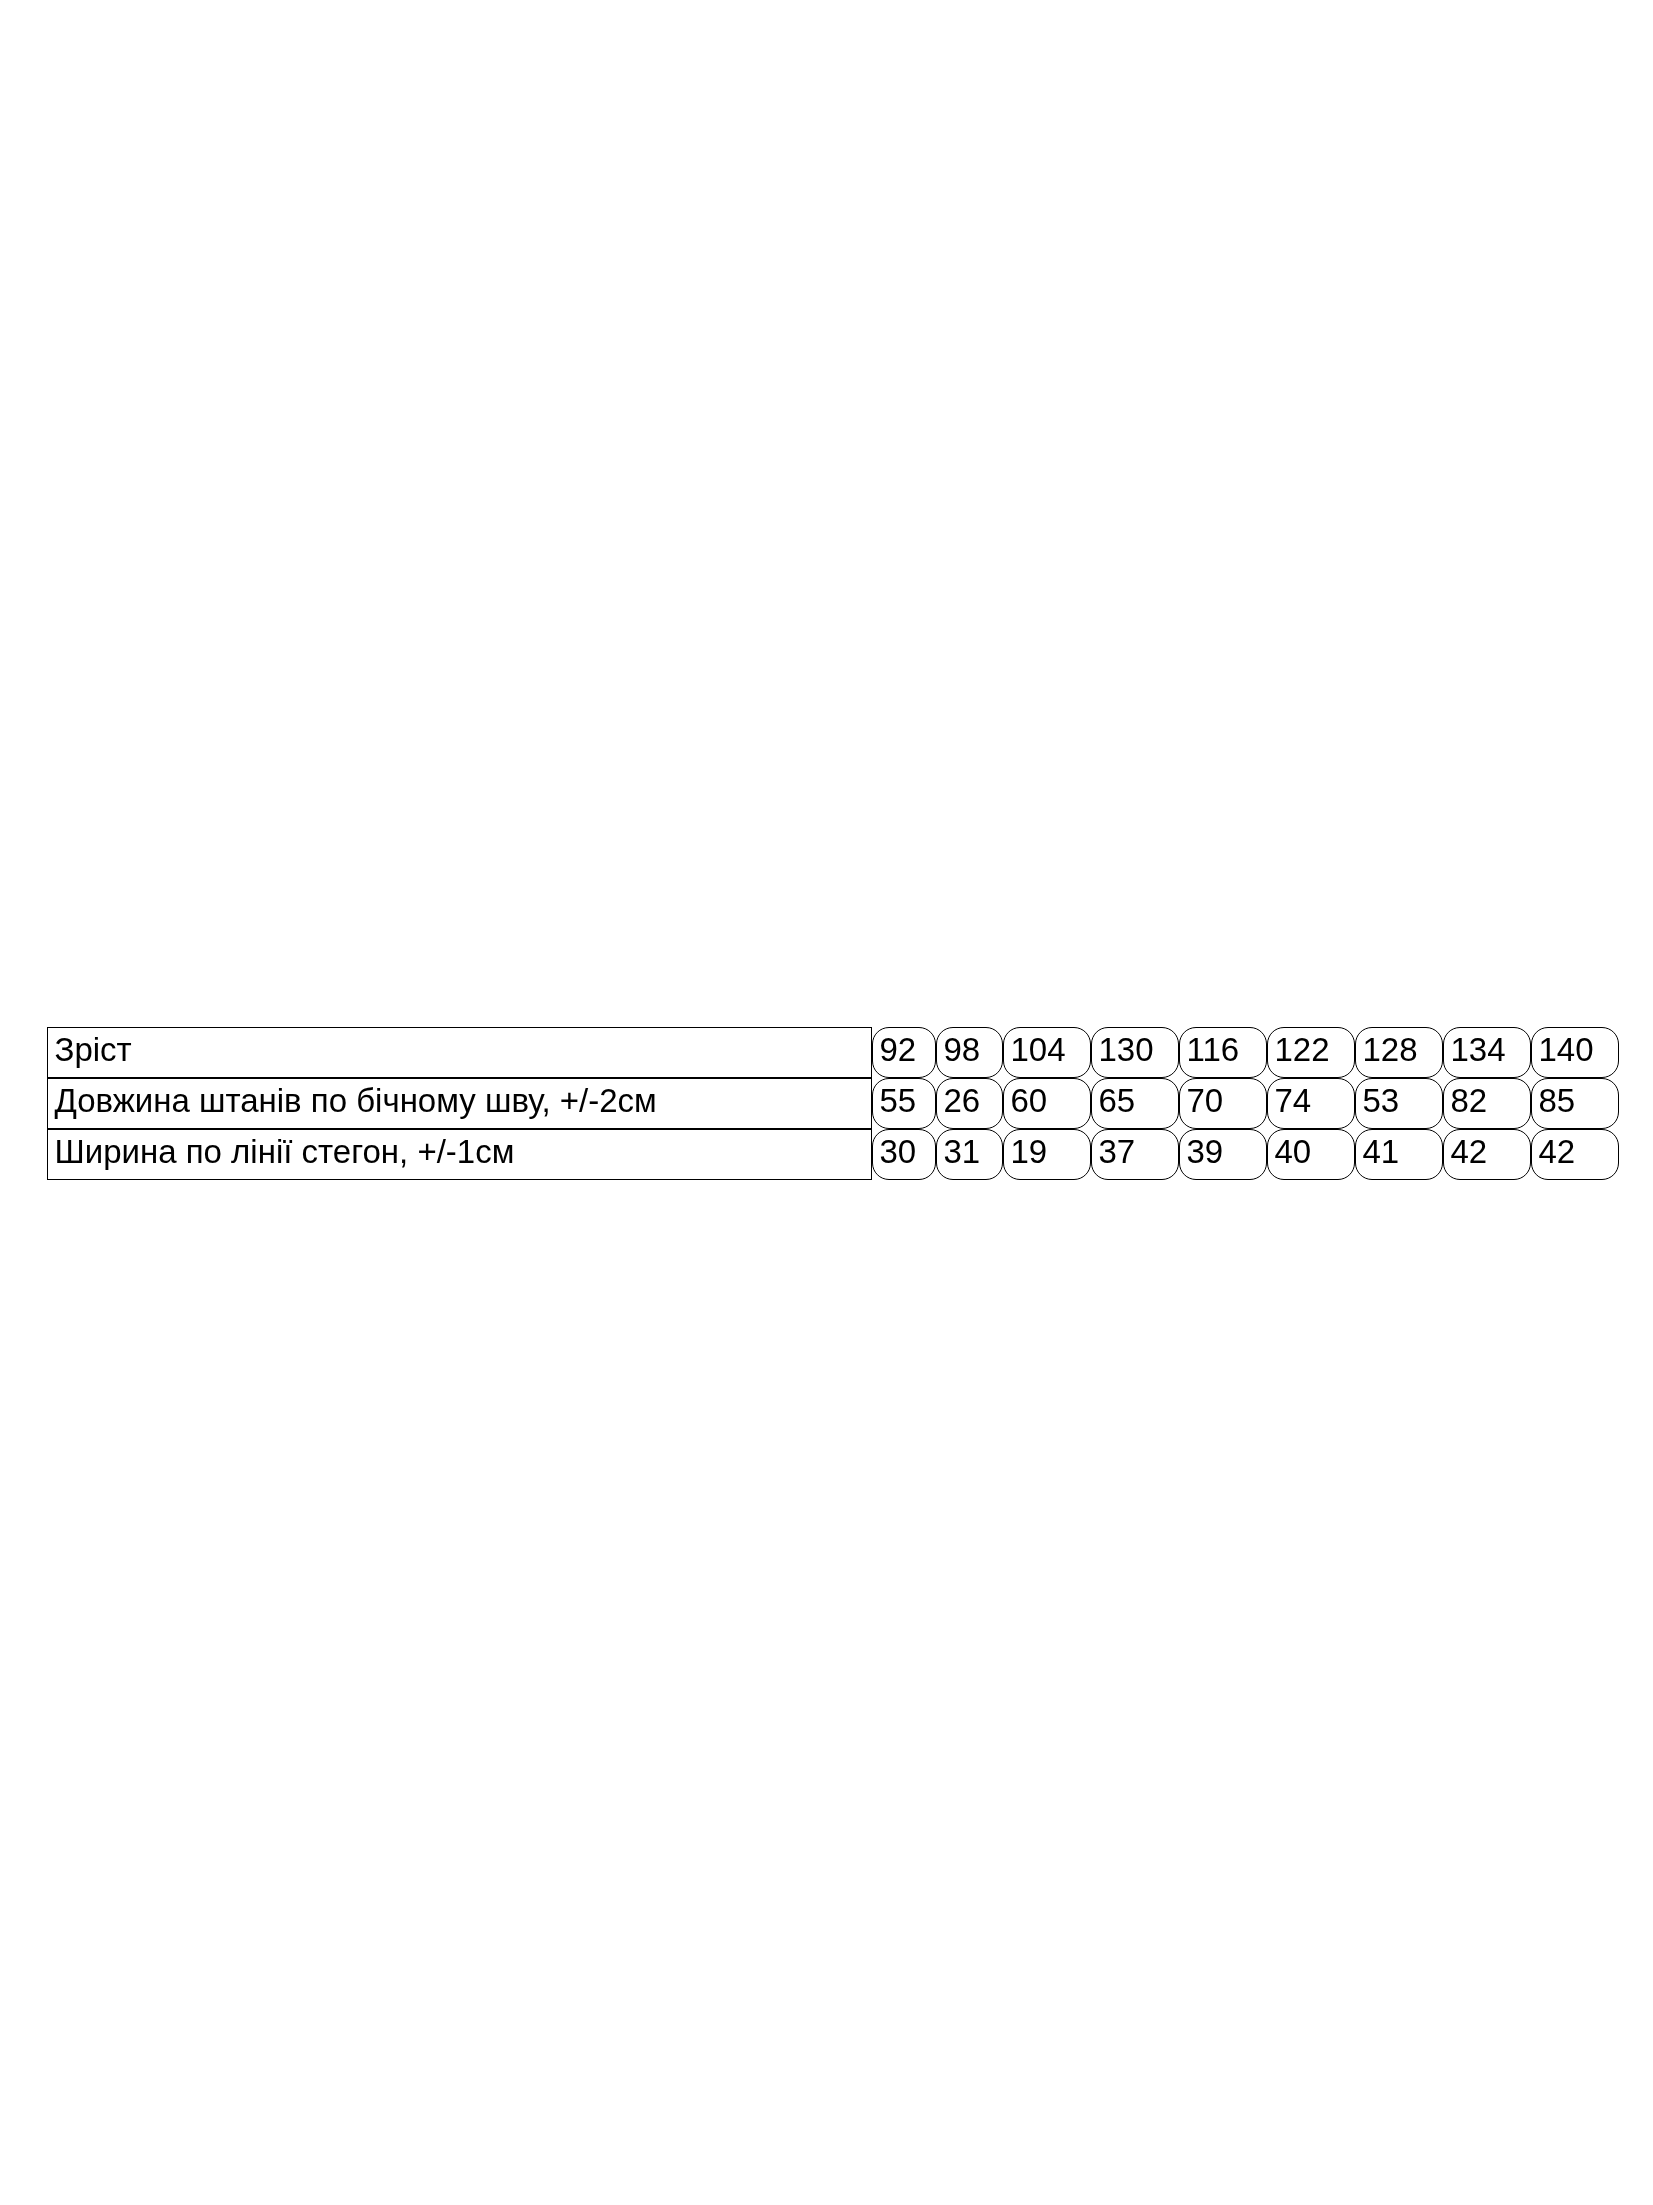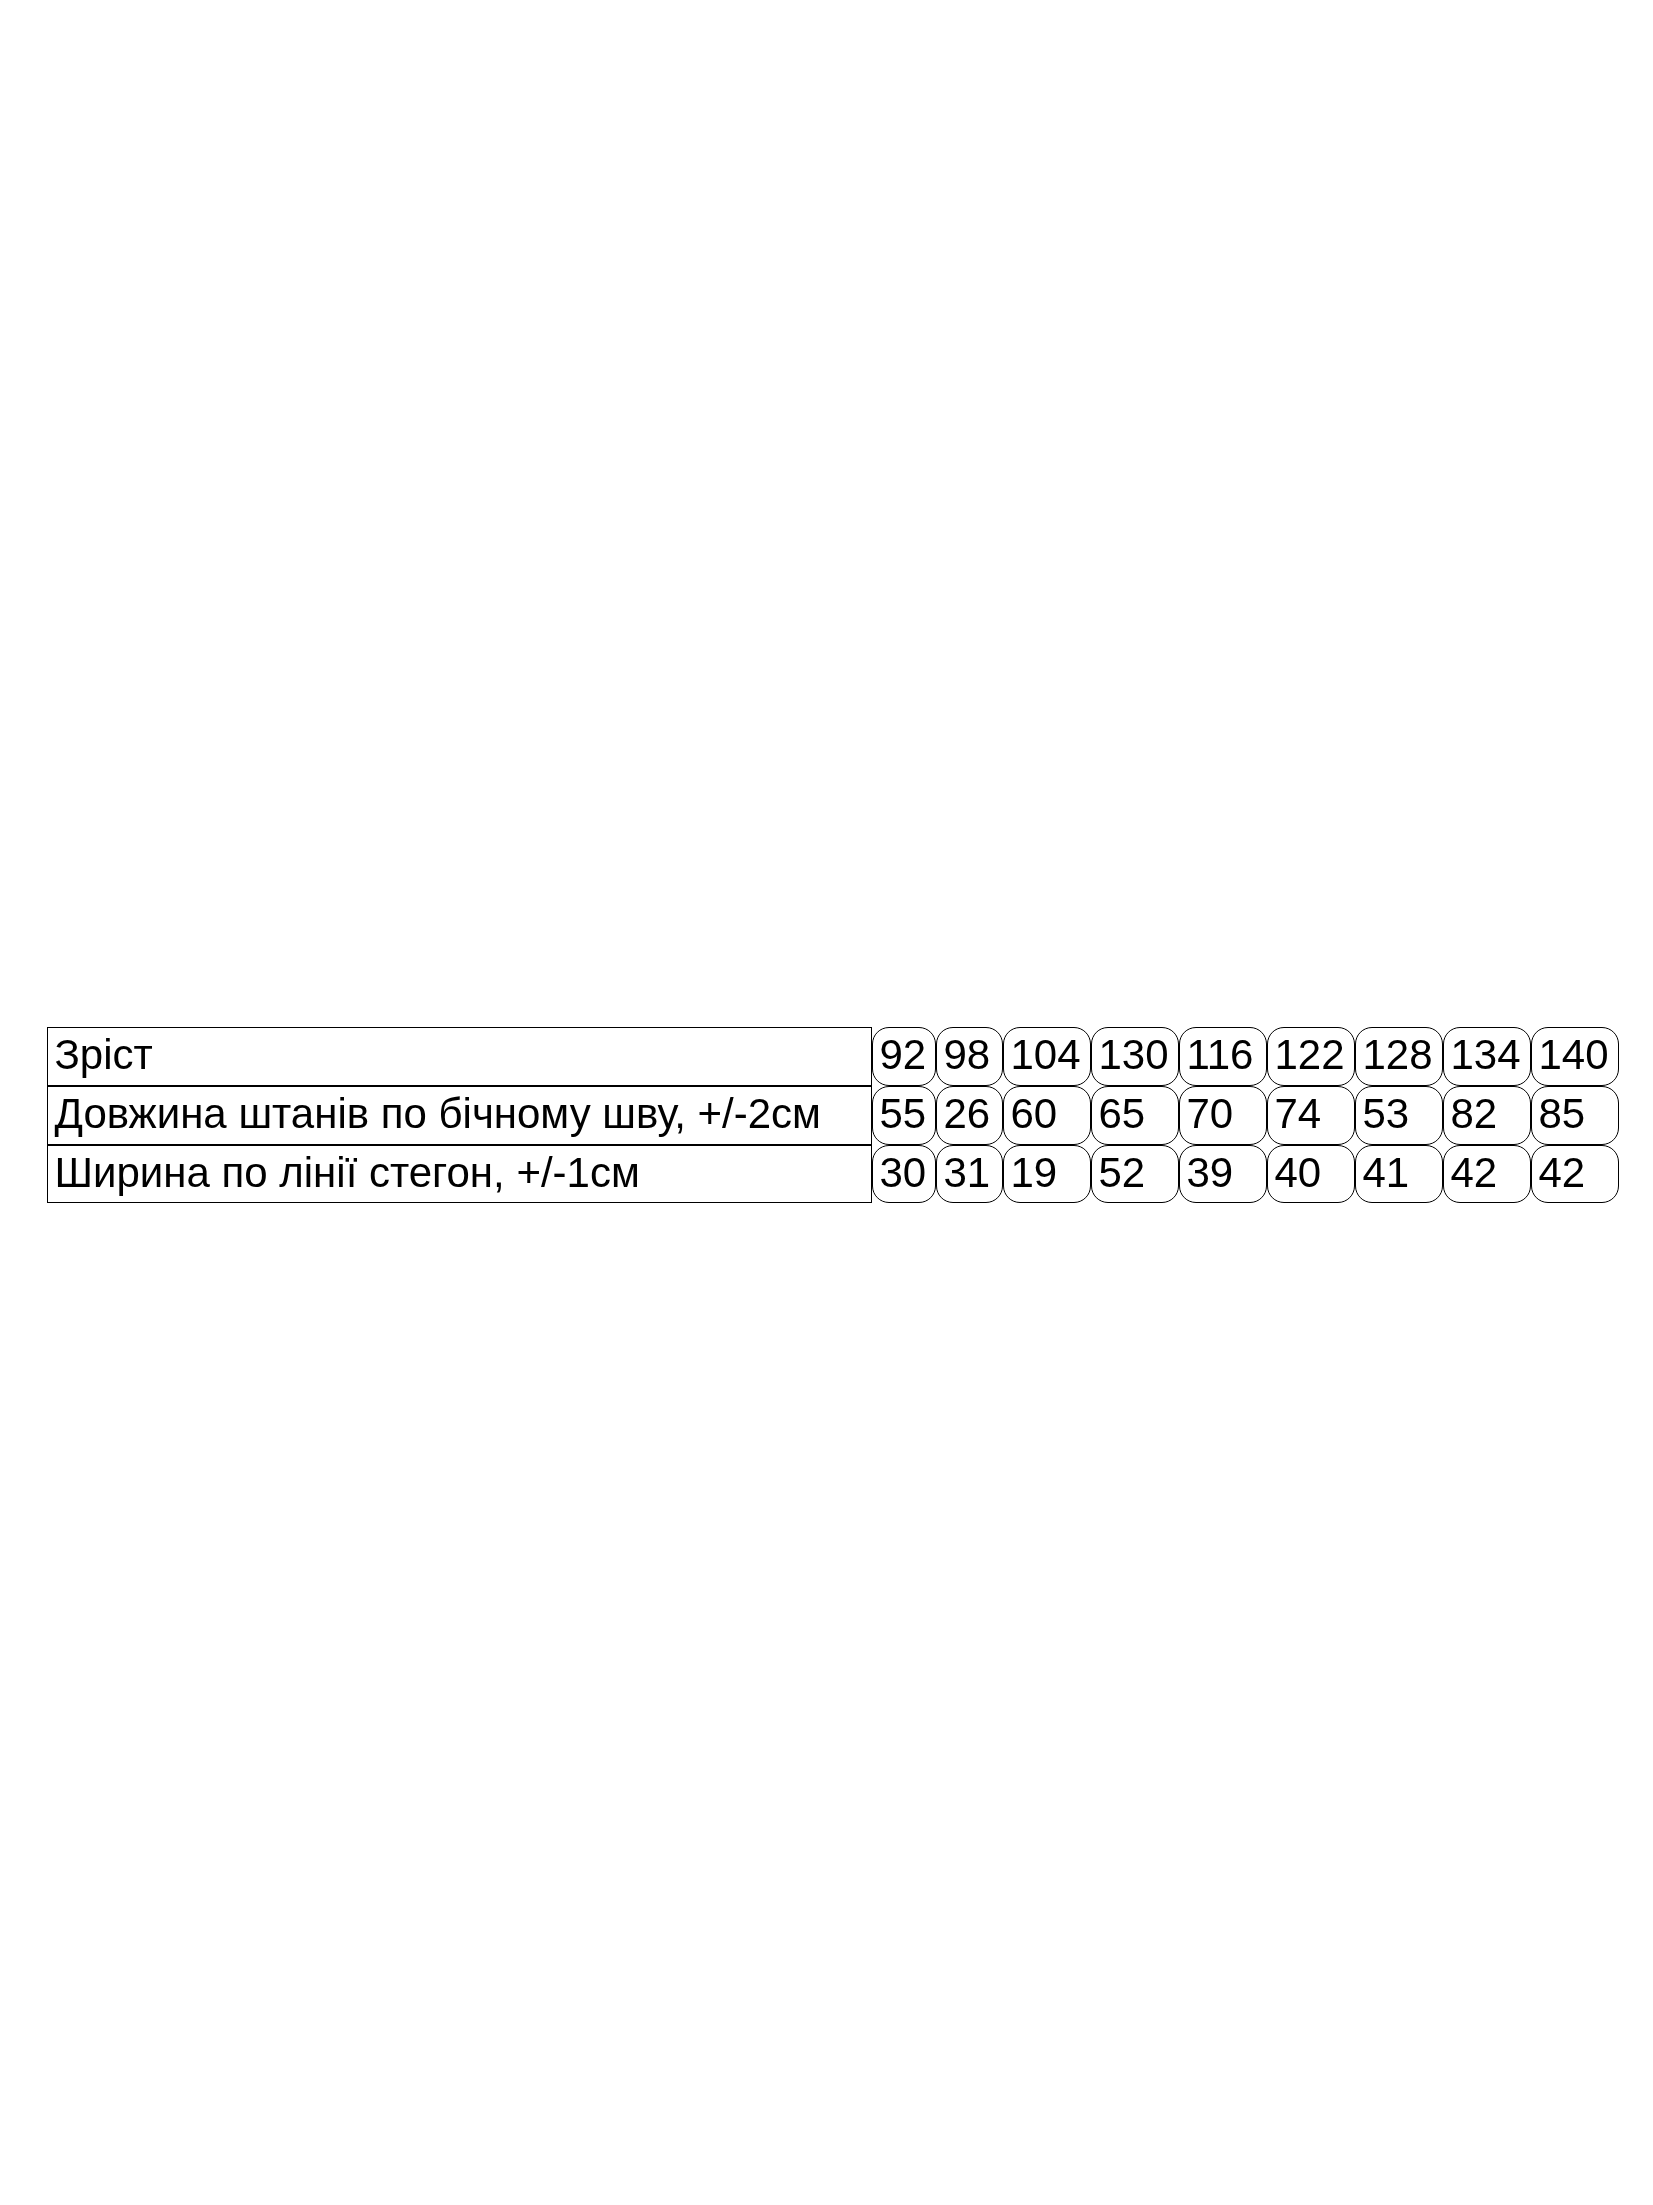"Зріст" table.size-table td { font-size: 42px -> 33px }
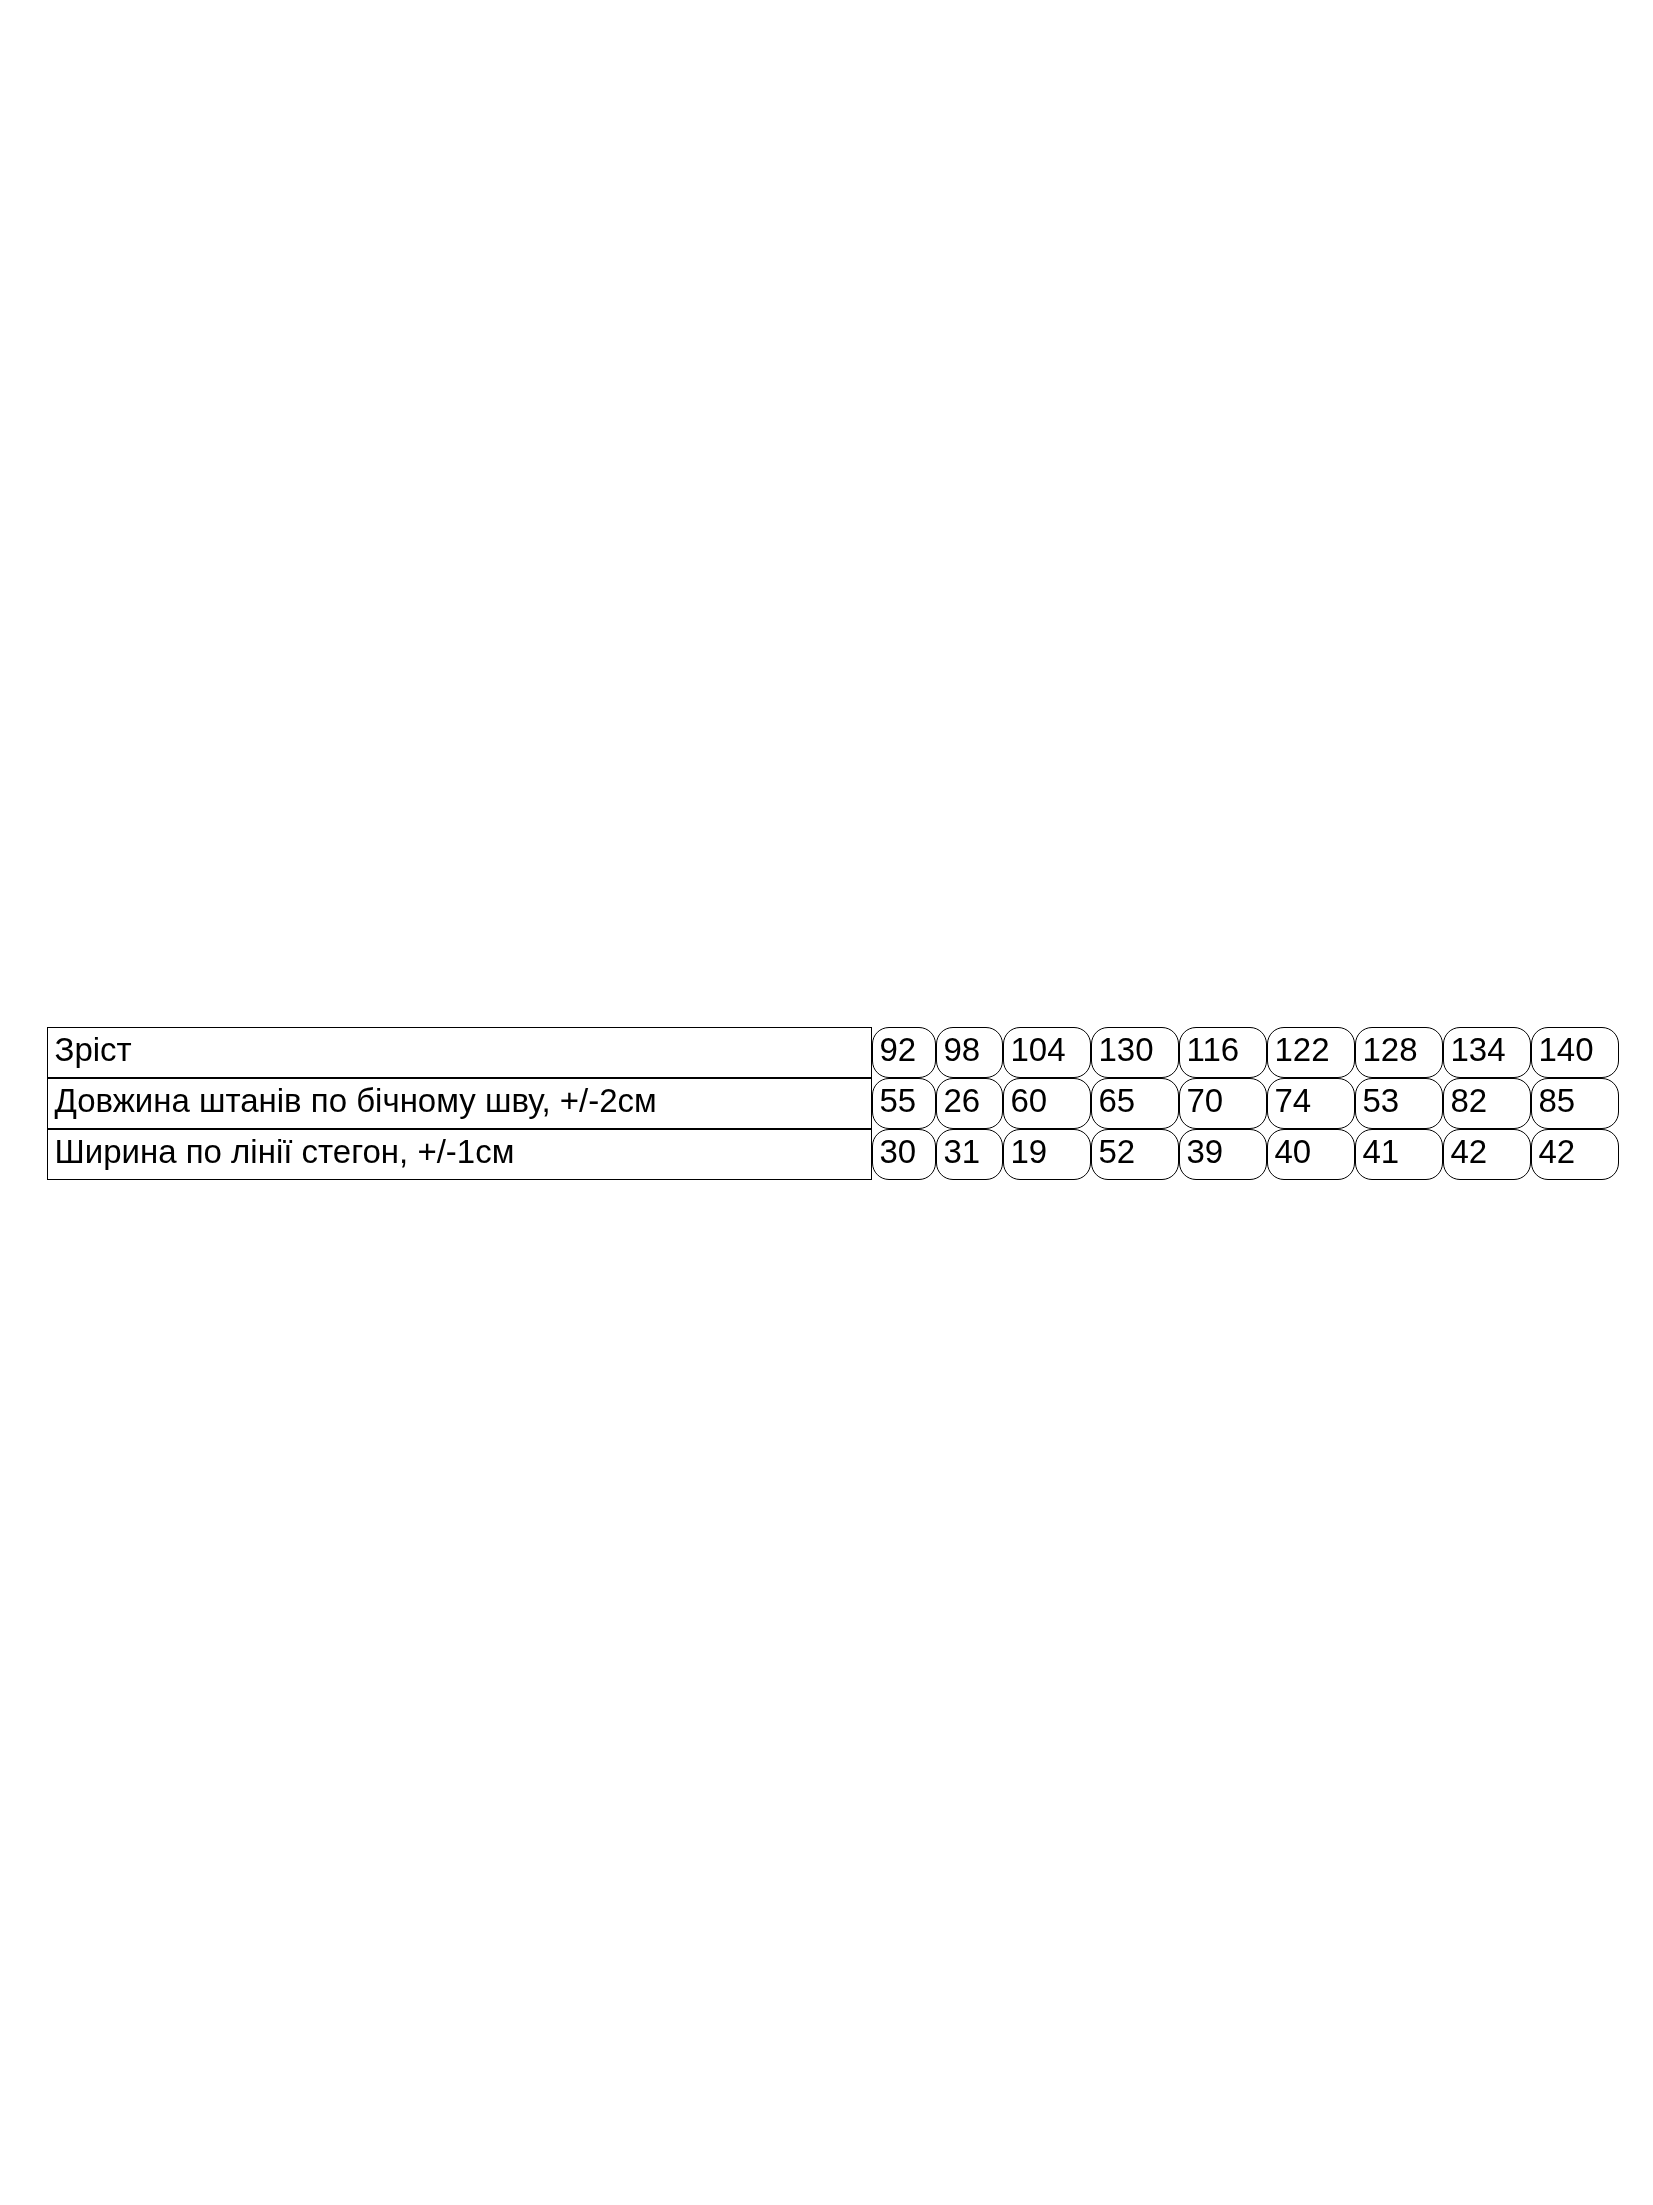"52" td.val-cell { text: 52 -> 37 }
